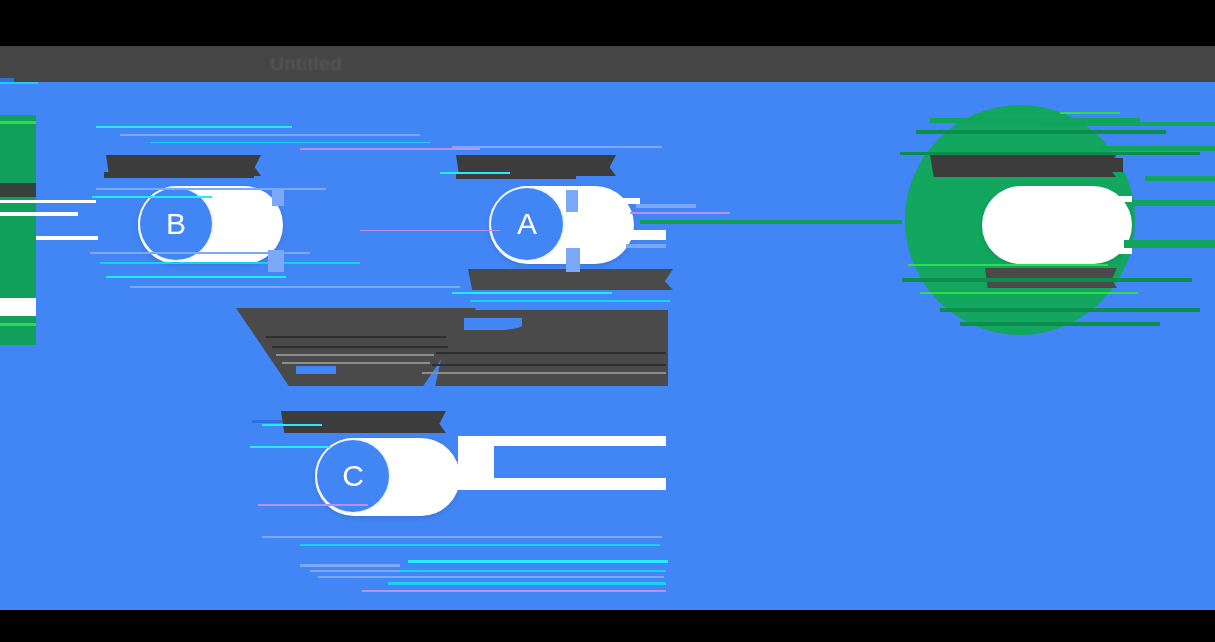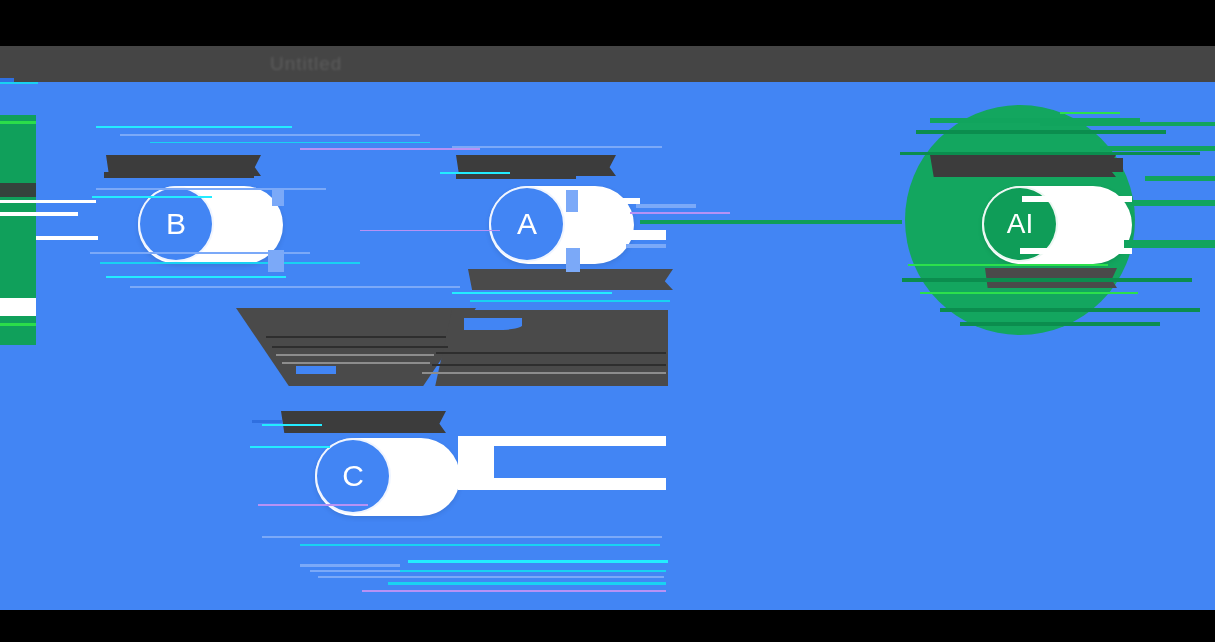"AI" div.node-circle { html: <div> <span>AI</span> </div> -> none }
